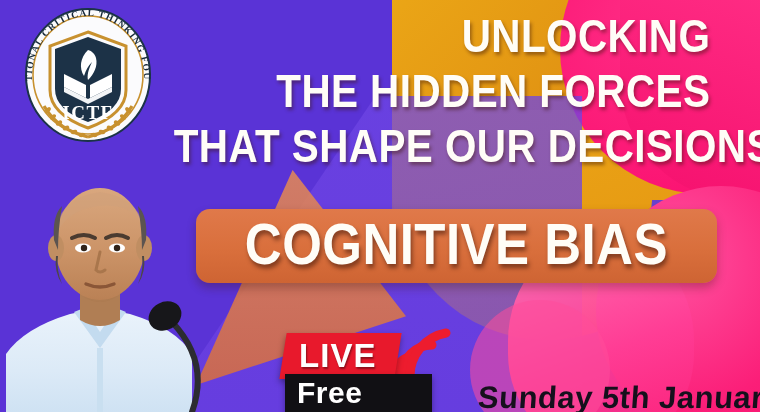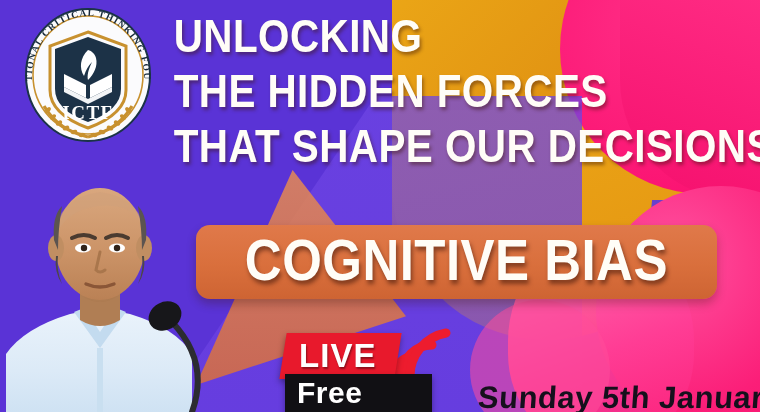"UNLOCKING" .title { text-align: left -> right }
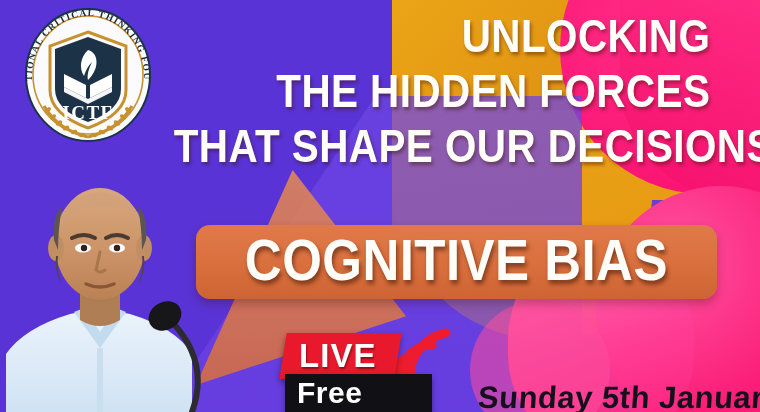"COGNITIVE BIAS" .highlight-wrap { margin-top: 16px -> none }
